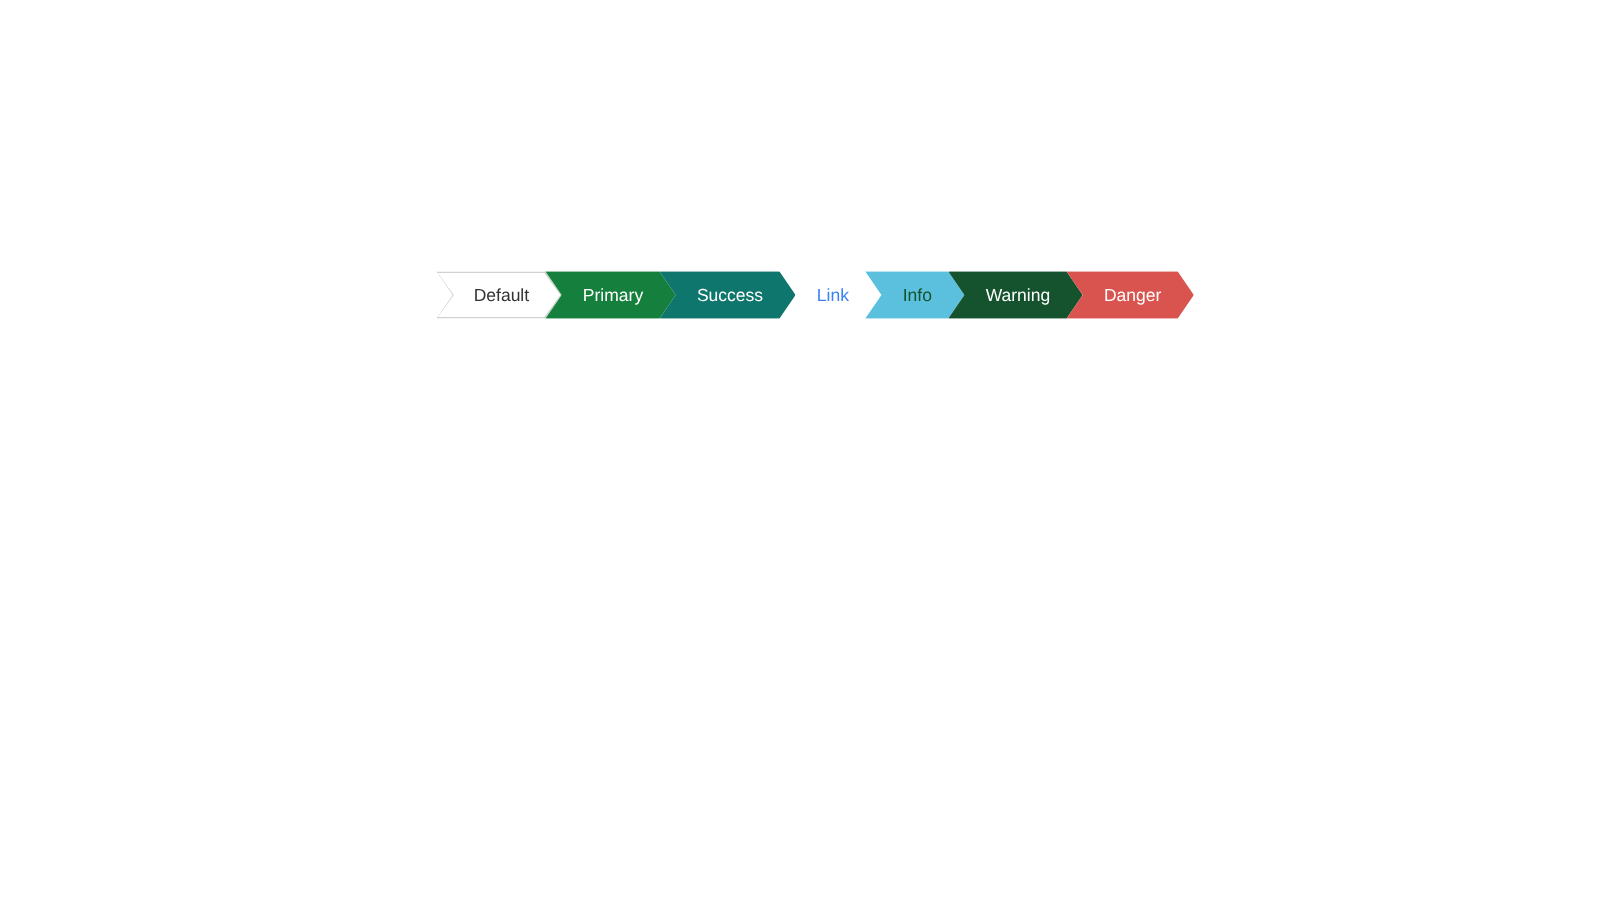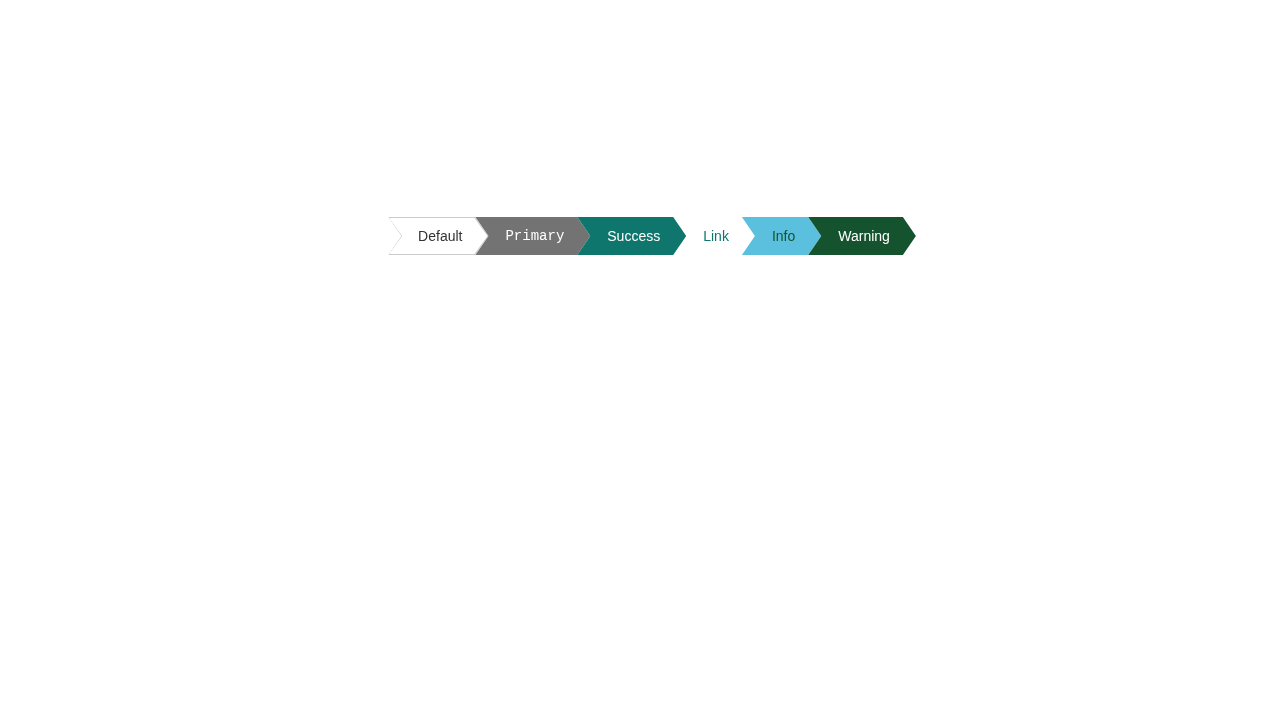"Primary" li.crumb { background: #737373 -> #15803d; font-family: Liberation Mono, monospace -> none }
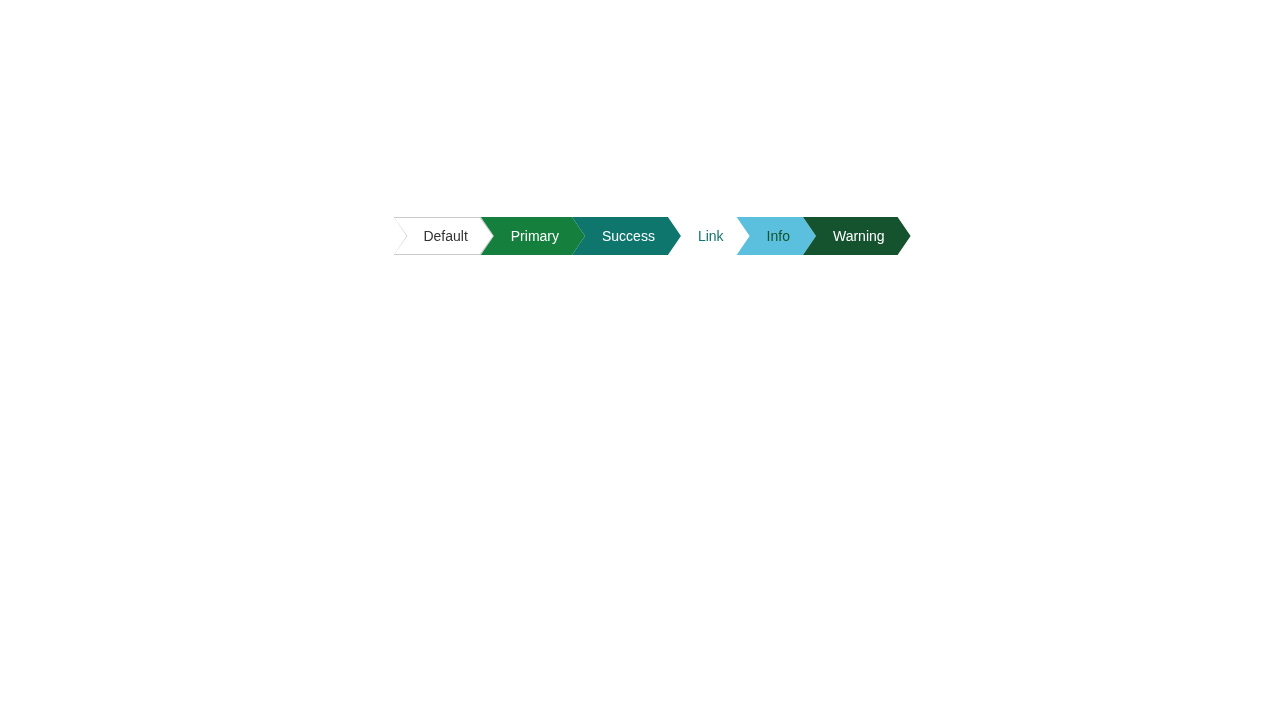"Link" li.crumb { color: #0f766e -> #3b82f6 }
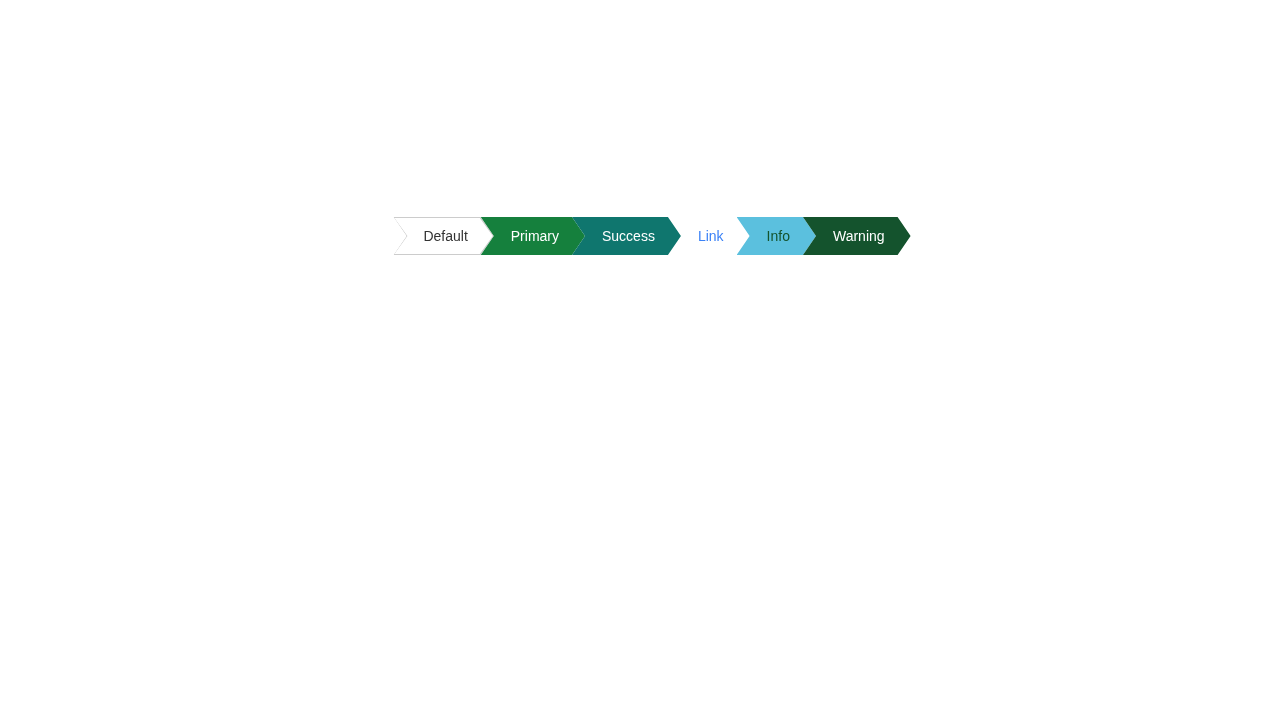"Danger" li.crumb { html: none -> <li> <span>Danger</span> </li> }
